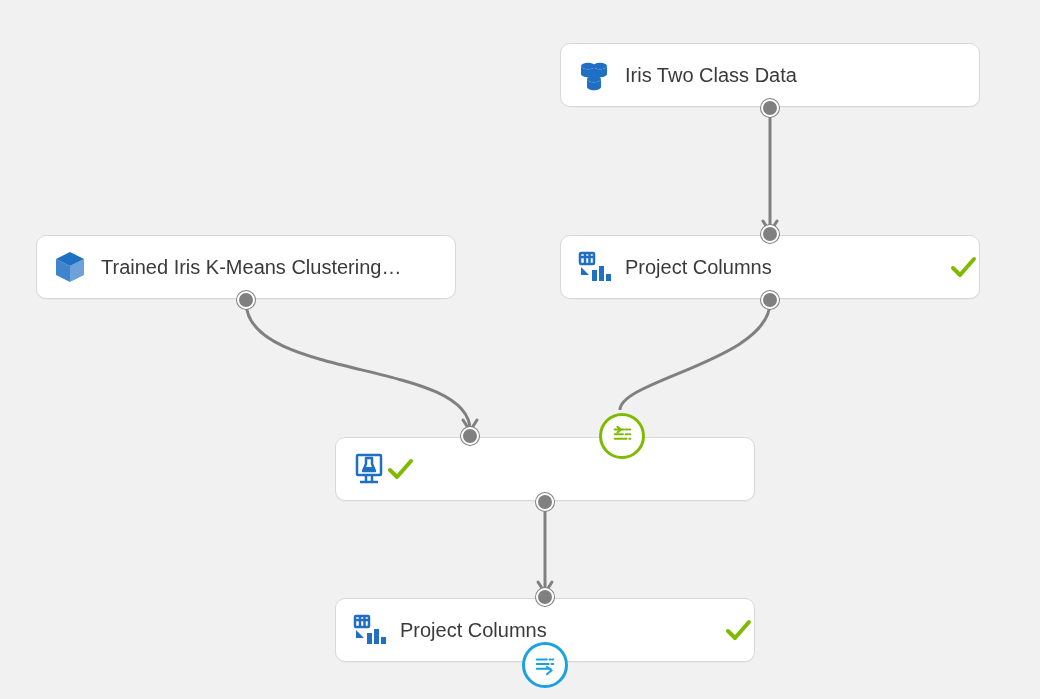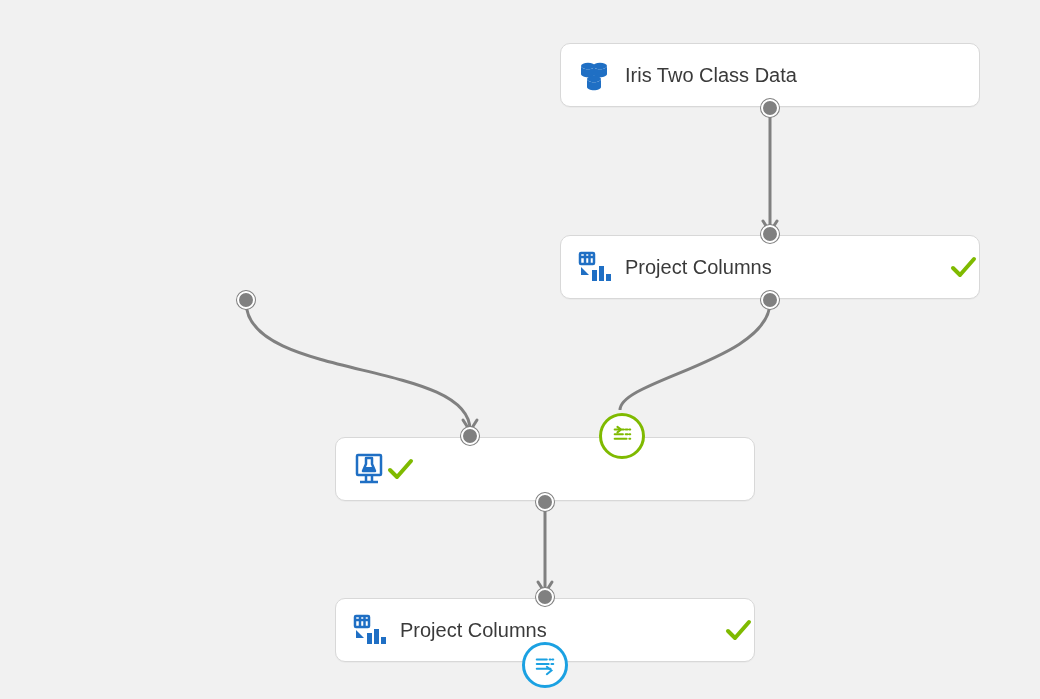"Trained Iris K-Means Clustering…" div.node { html: none -> <div> <span> <svg> <g> <path></path> <path></path> <path></path> </g> </svg> </span> <span>Trained Iris K-Means Clustering…</span> </div> }
